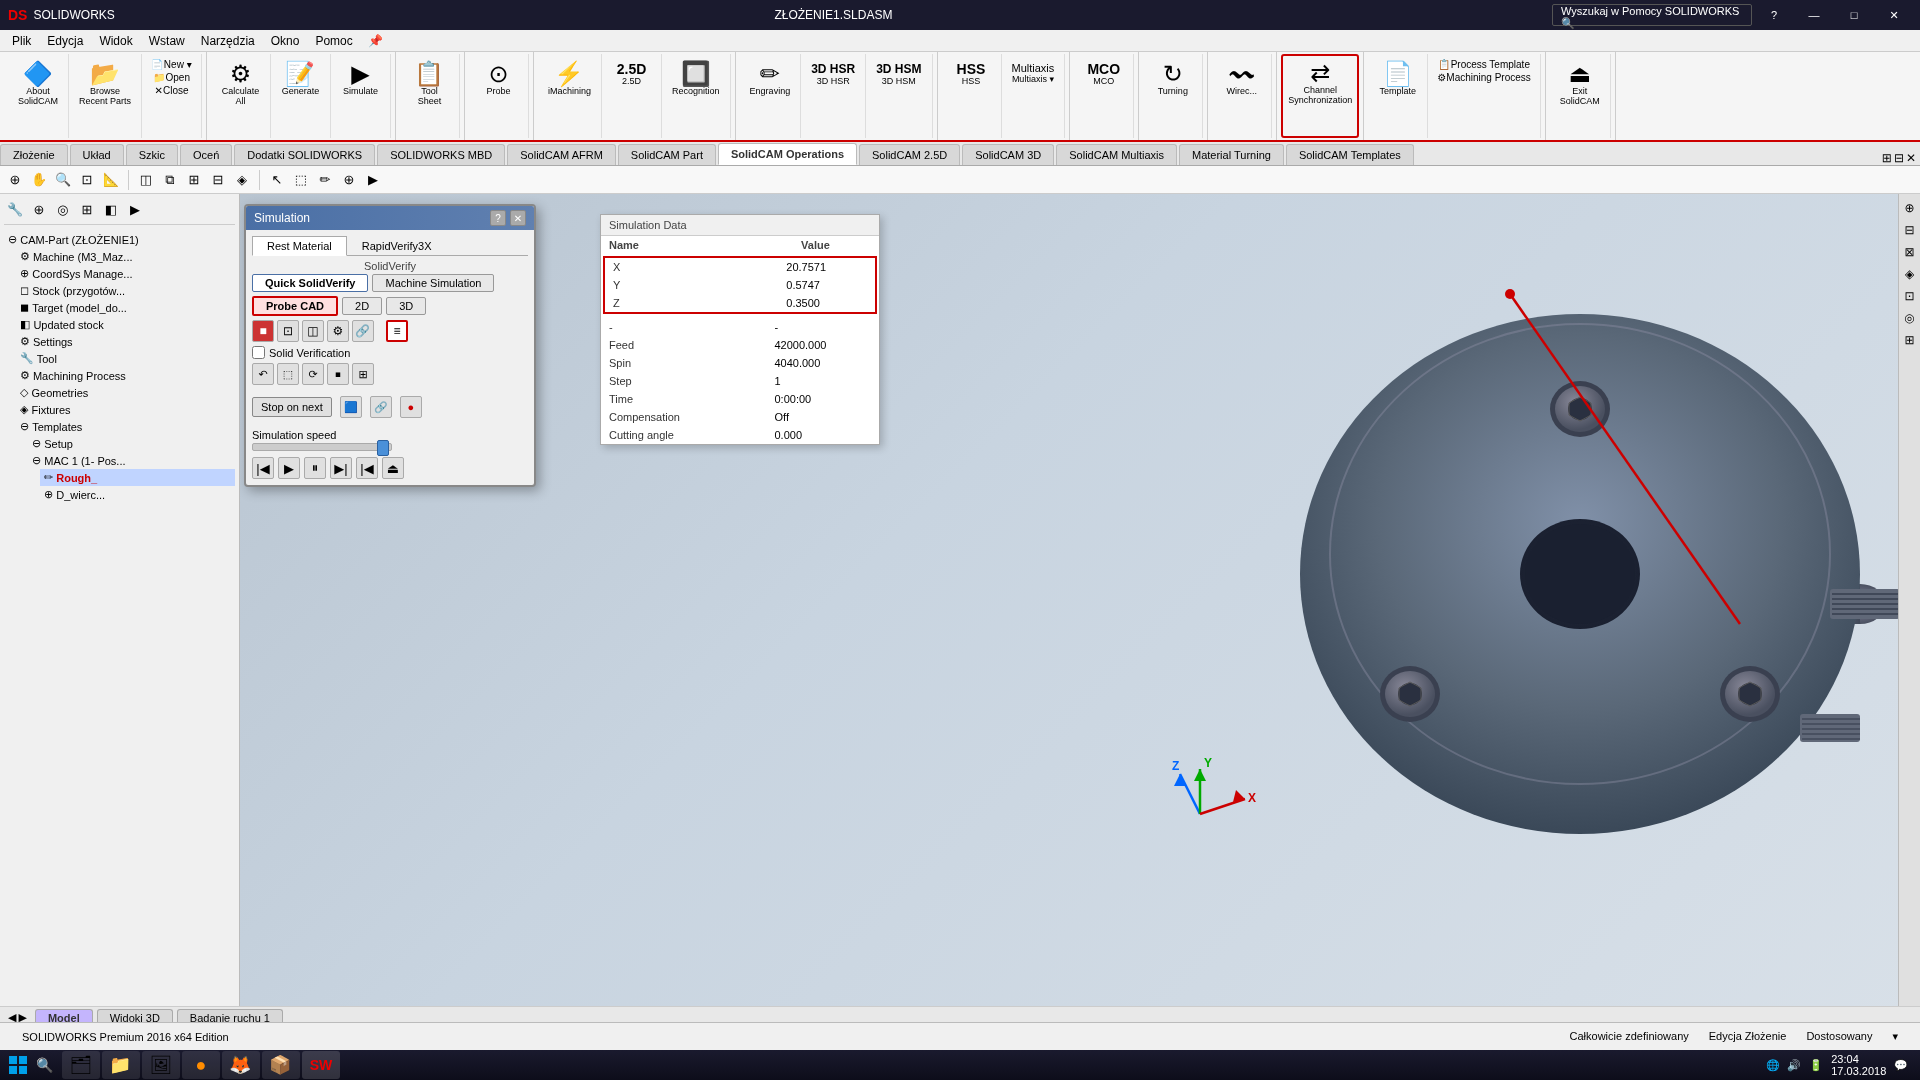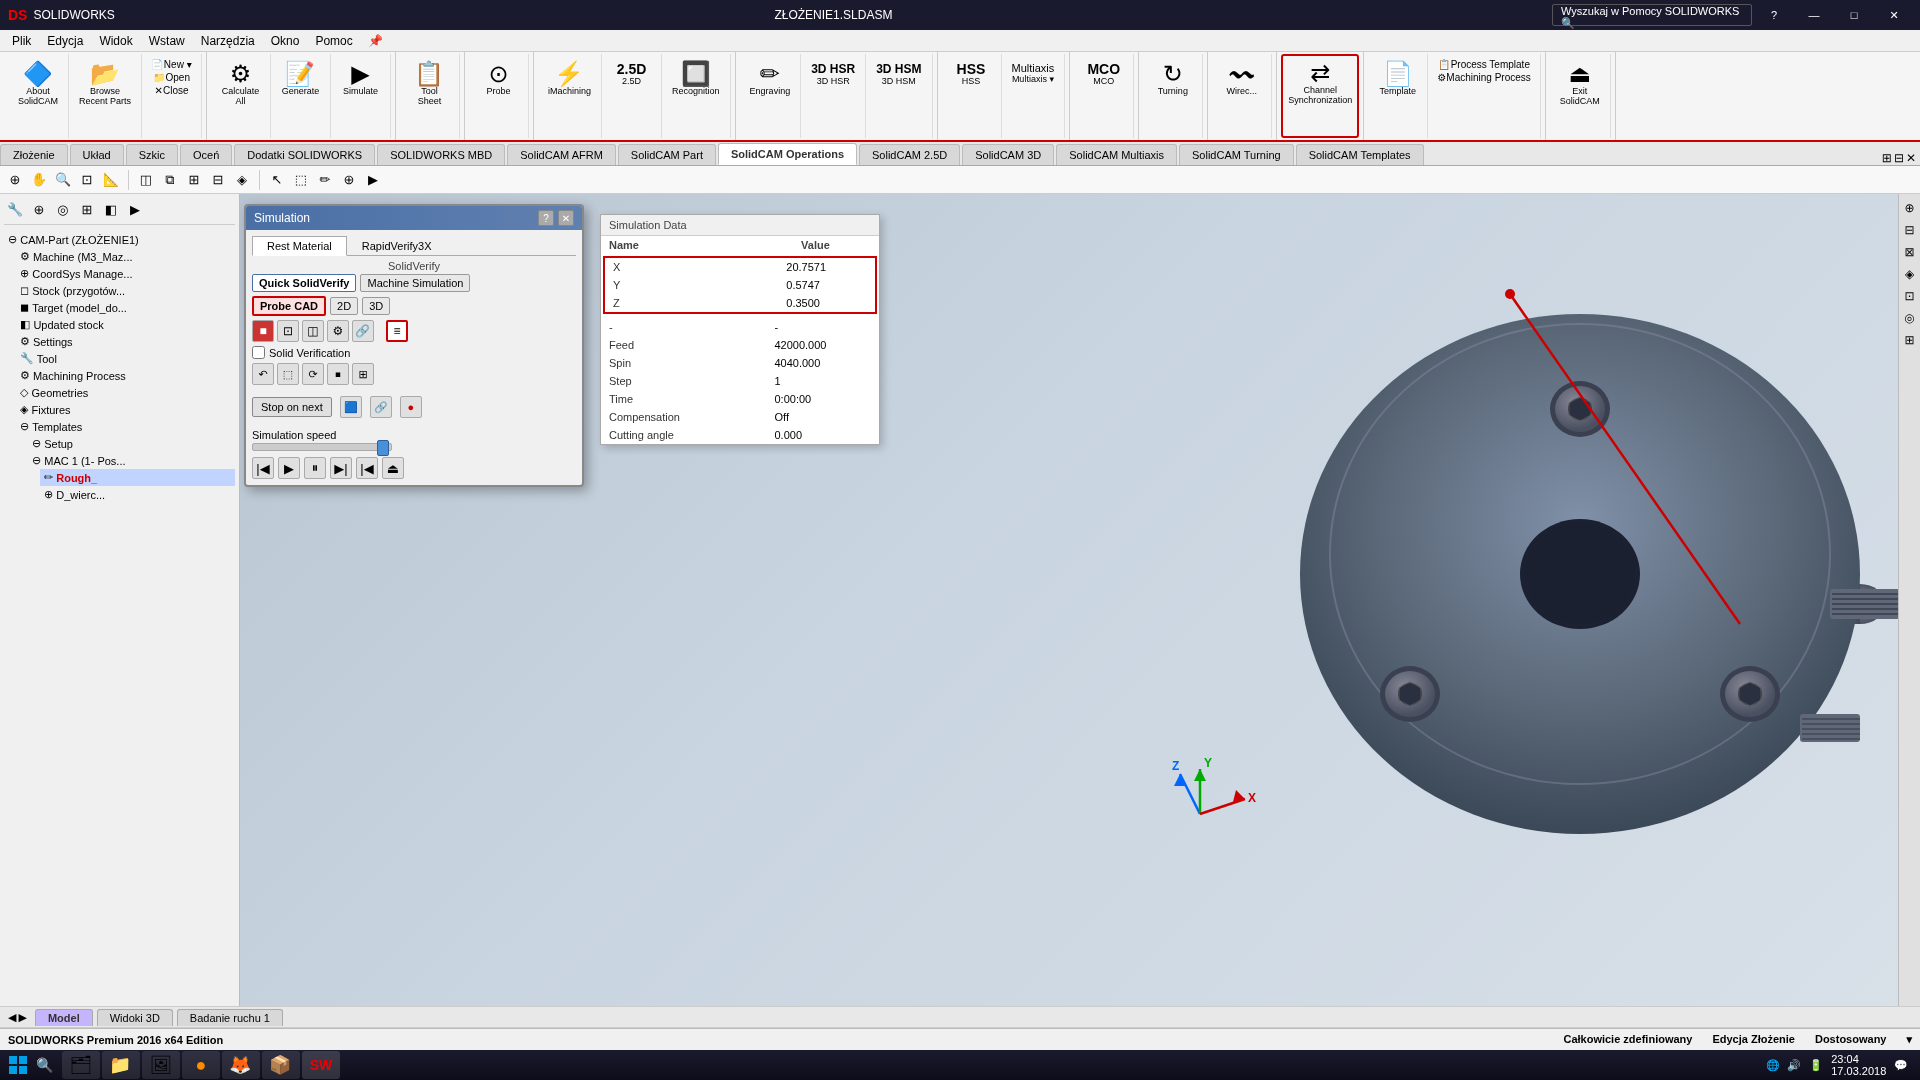"SolidCAM Turning" div.tab { text: SolidCAM -> Material }
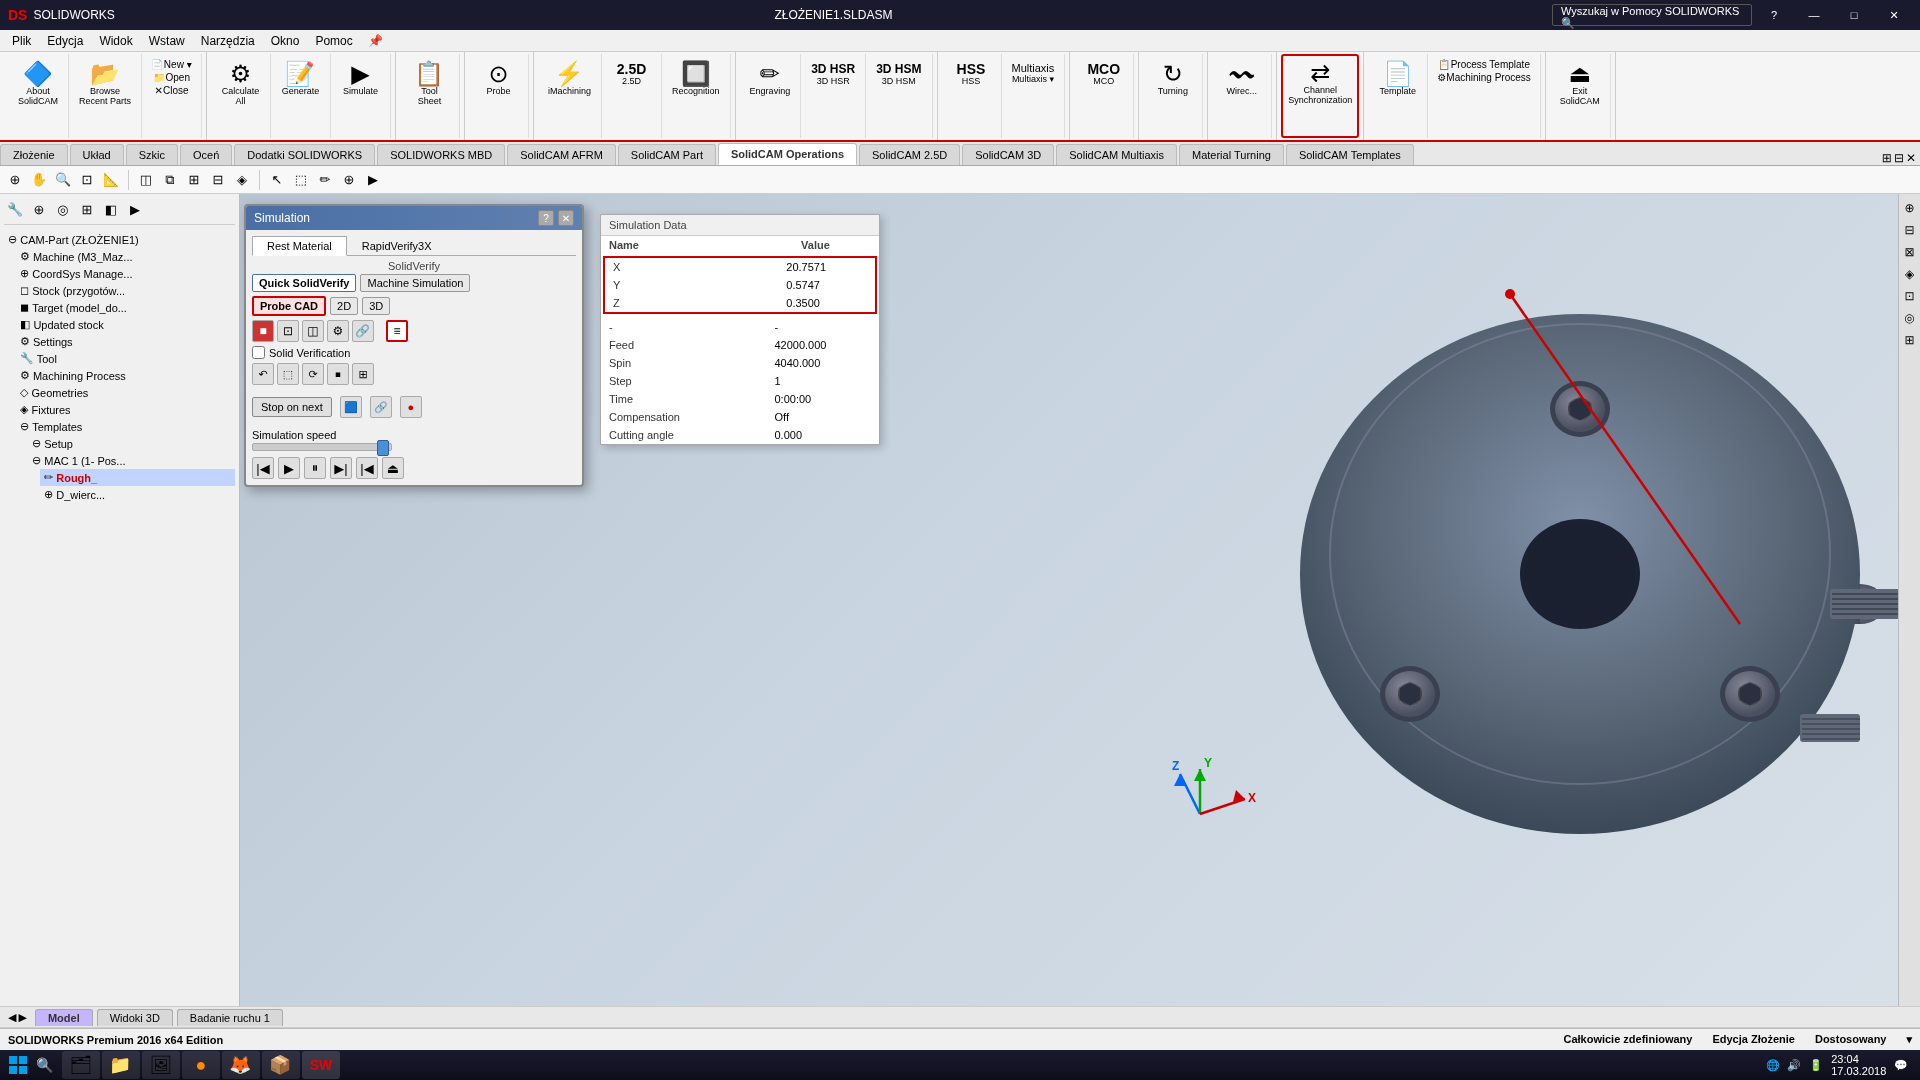"Simulation" #sim-dialog { width: 340px -> 292px }
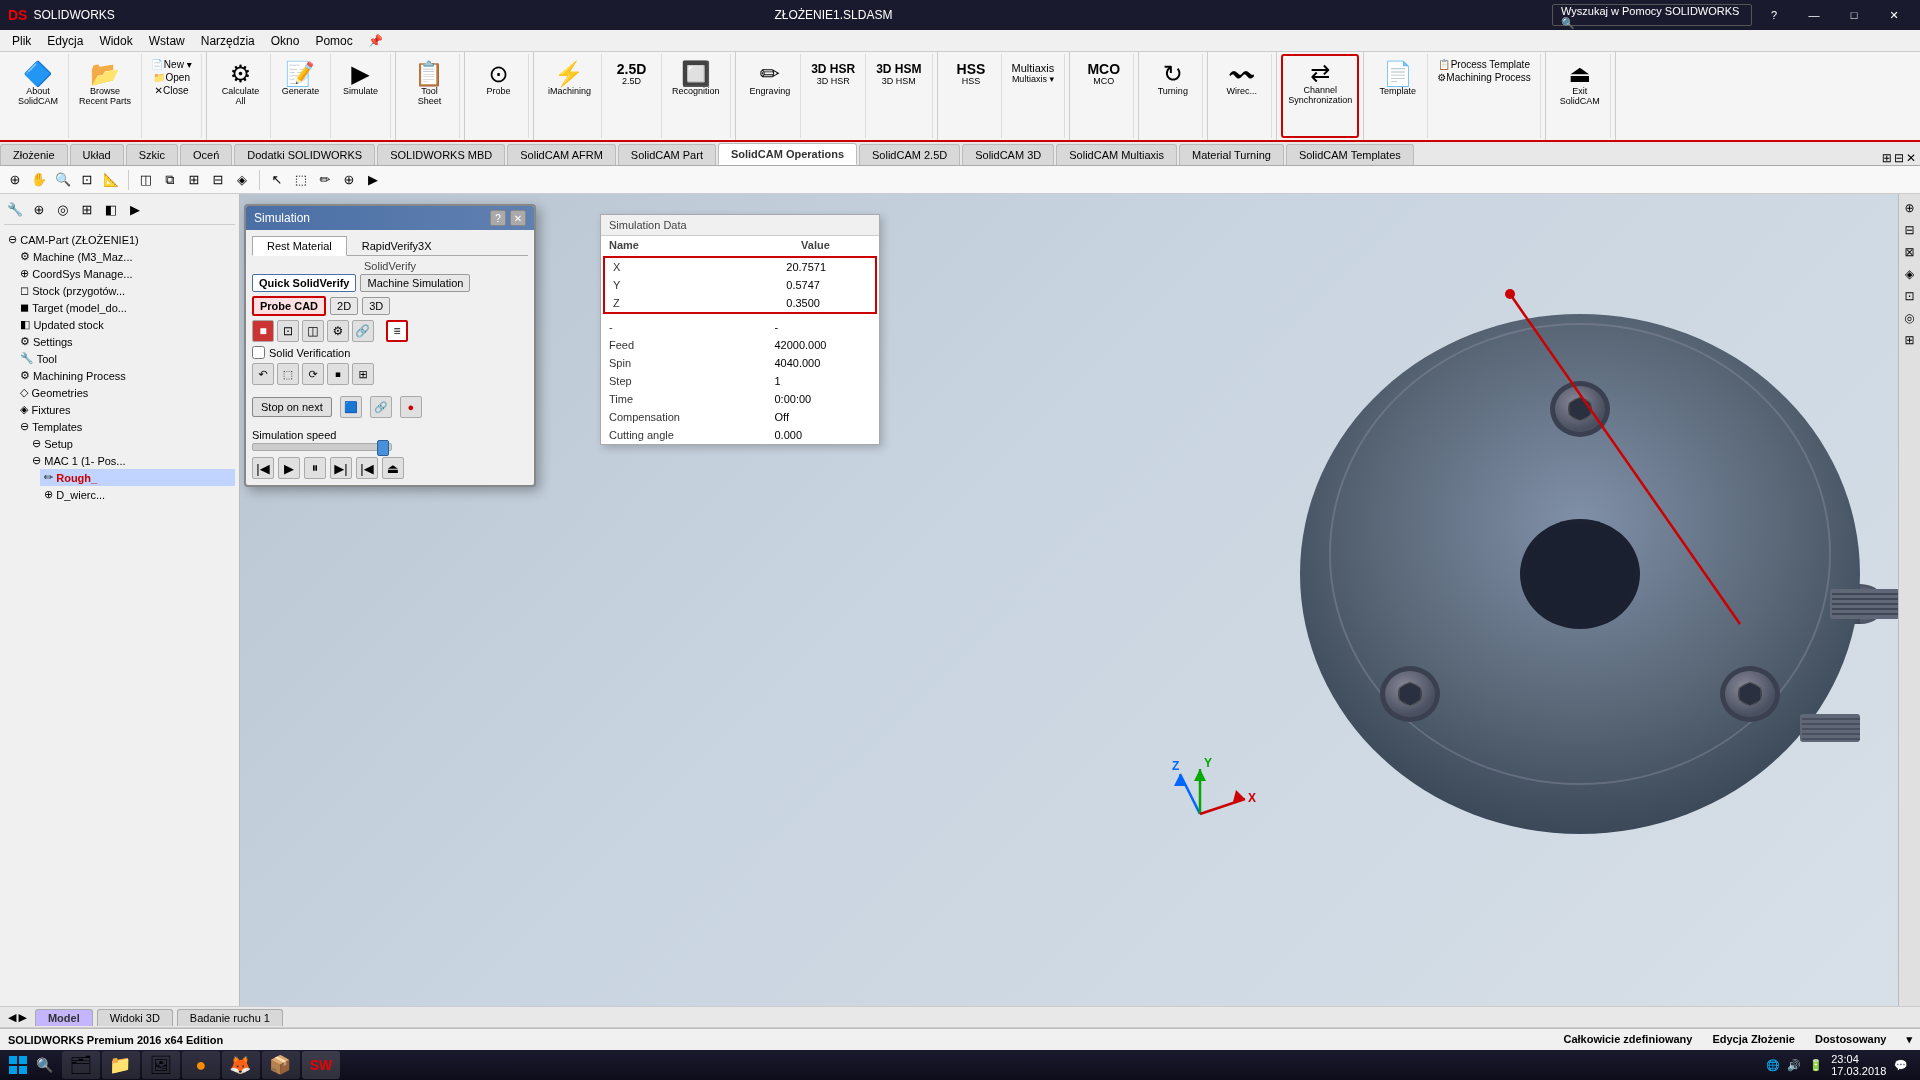"Quick SolidVerify" .sim-sub-tab { padding: 2px 6px -> 2px 12px }
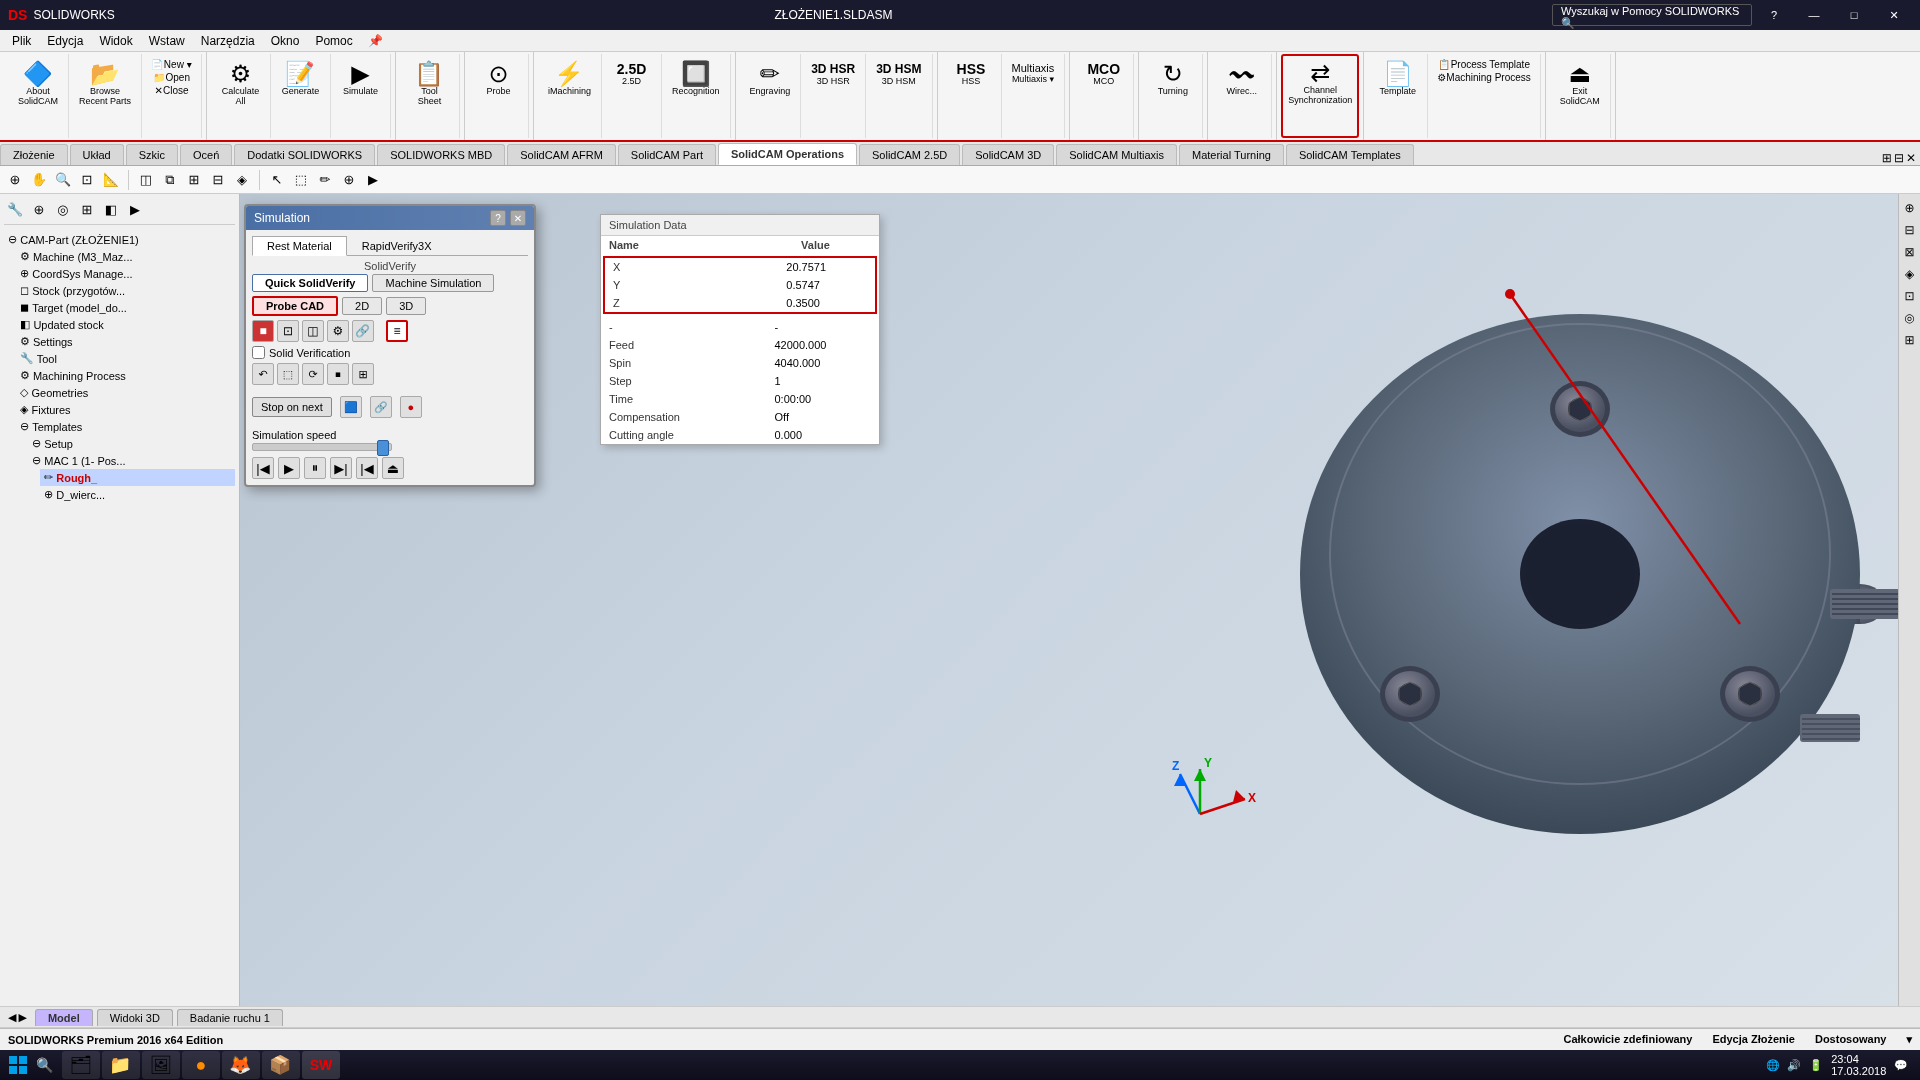"SOLIDWORKS Premium 2016 x64 Edition" #statusbar { font-weight: bold -> none; height: 22px -> 28px; padding: 0 8px -> 0 22px }
